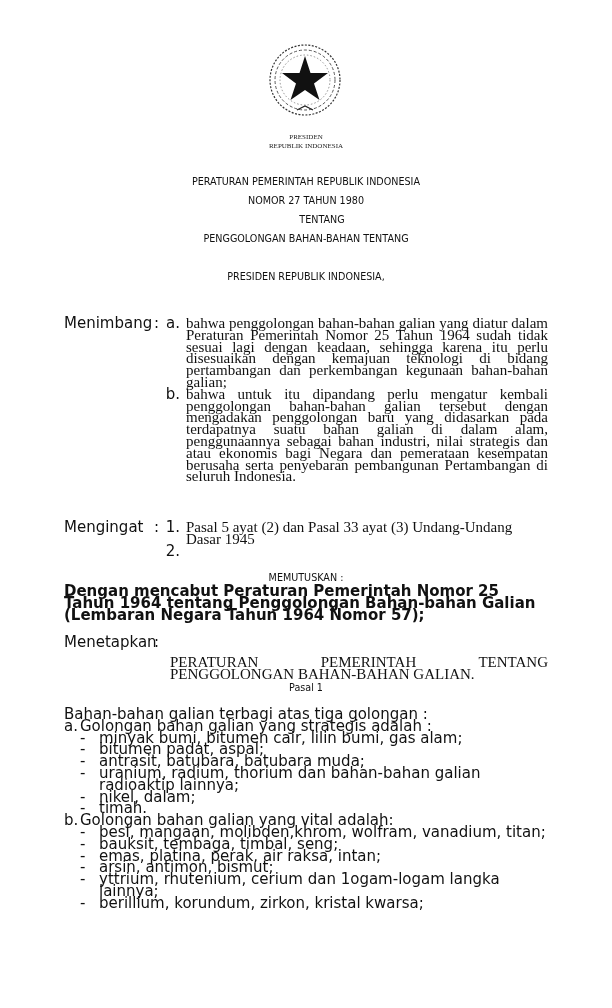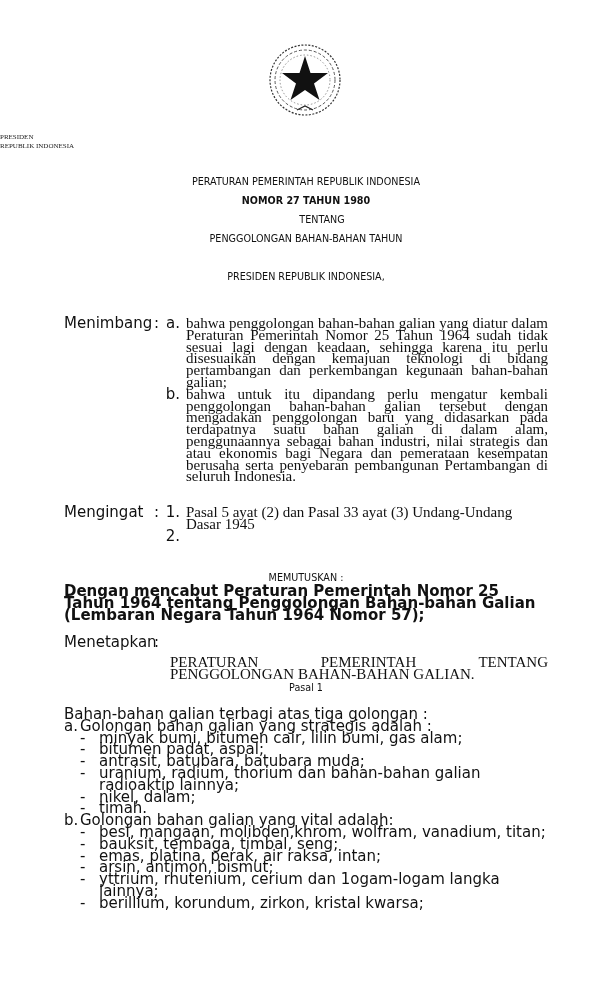"PRESIDEN" .emblem-caption { text-align: none -> center }
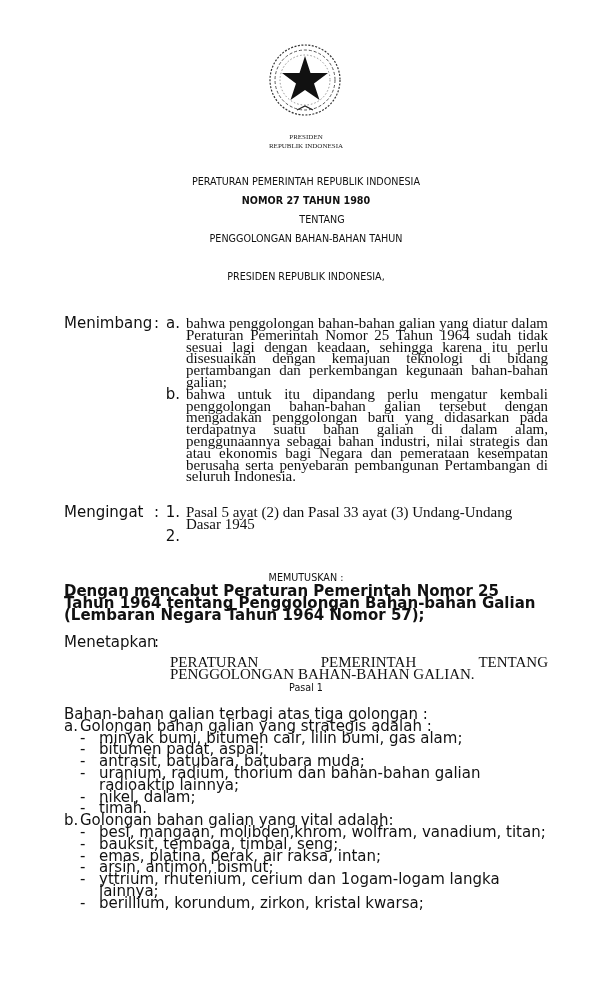"NOMOR 27 TAHUN 1980" div.center-line { font-weight: bold -> none }
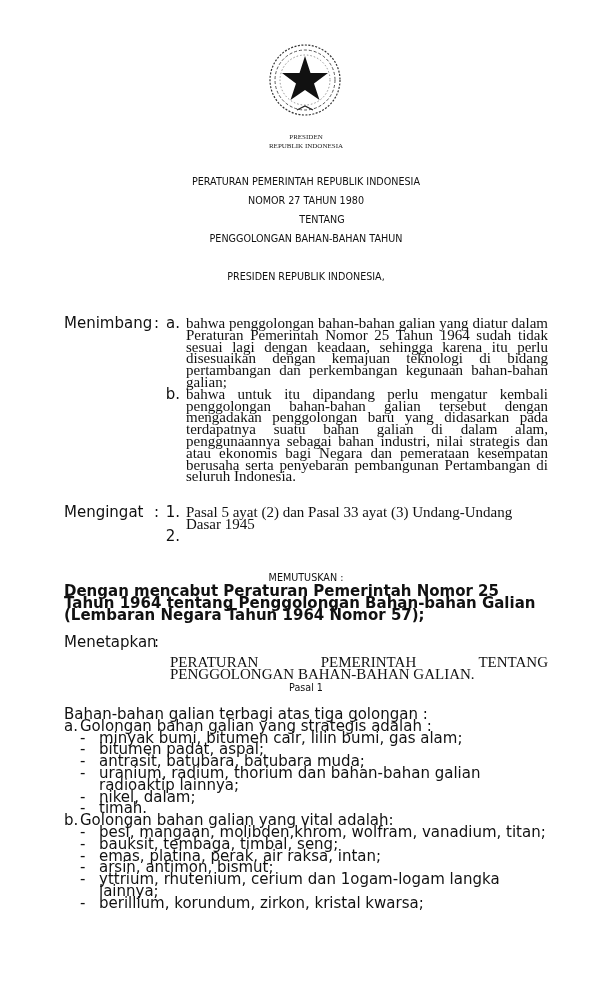"PENGGOLONGAN BAHAN-BAHAN TAHUN" div.center-line { text: TAHUN -> TENTANG }
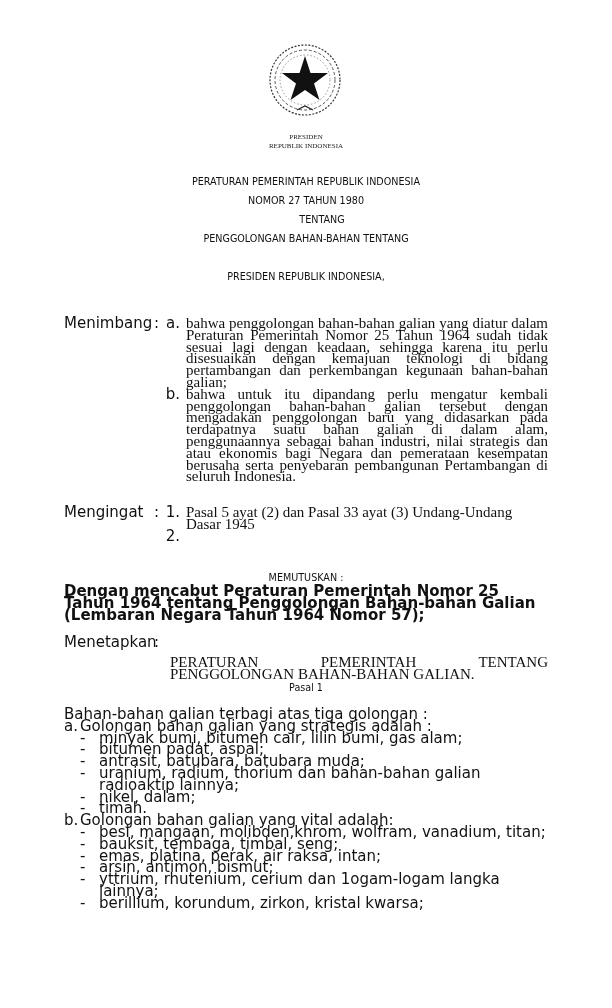"Mengingat" div.block { top: 507px -> 522px }
